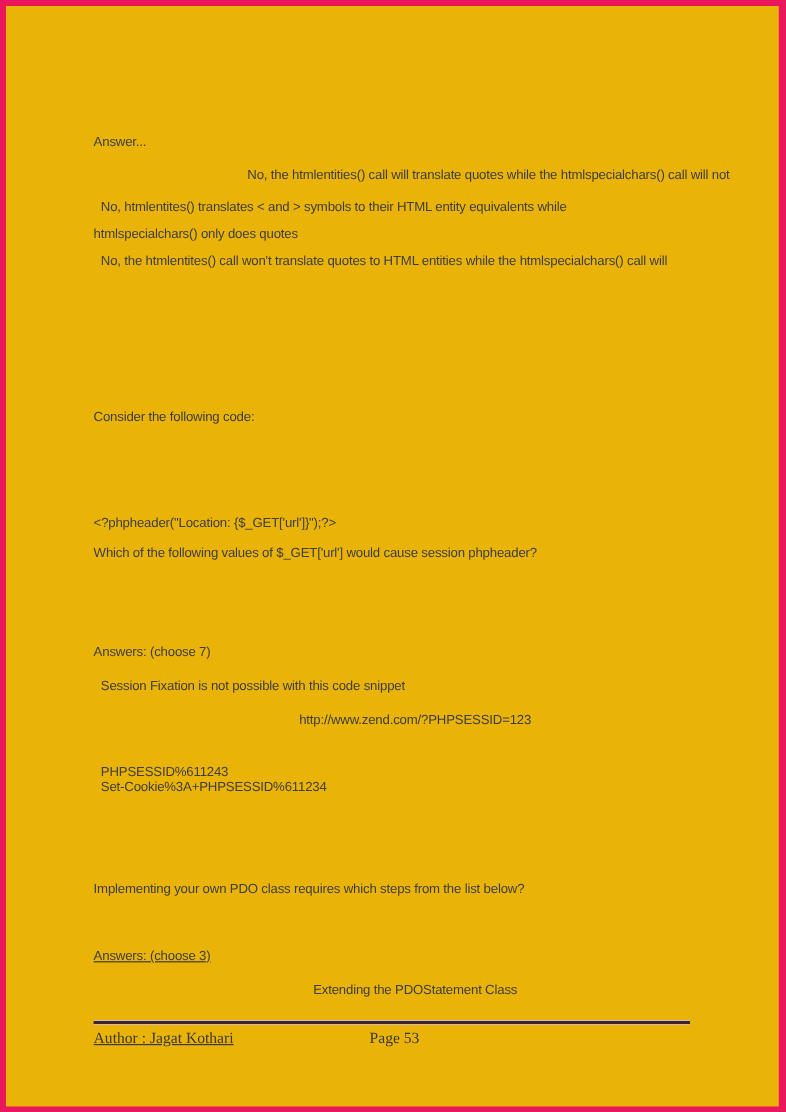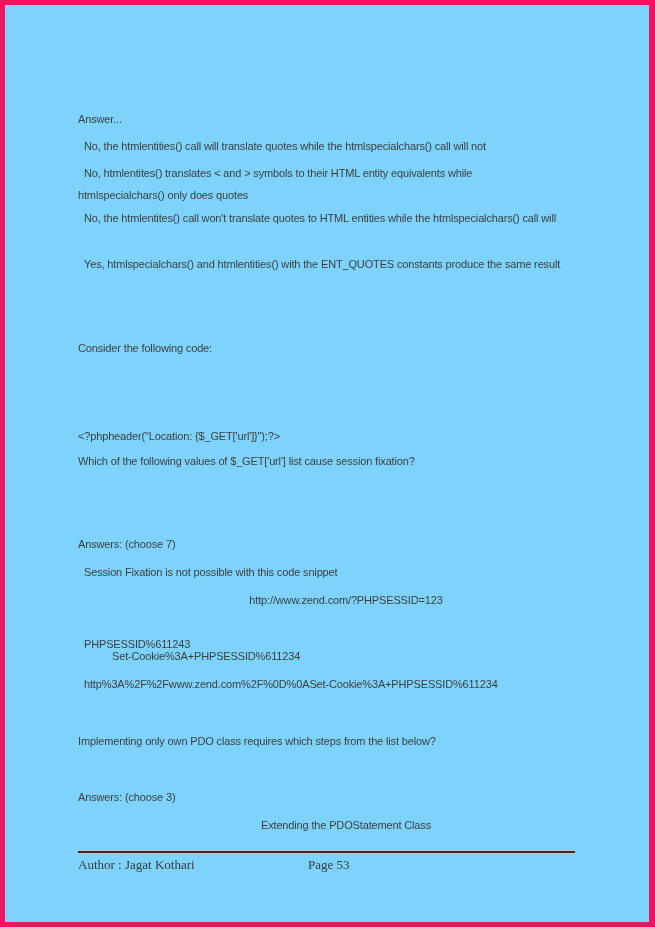"Answer..." .page { background: #7dd3fc -> #eab308 }
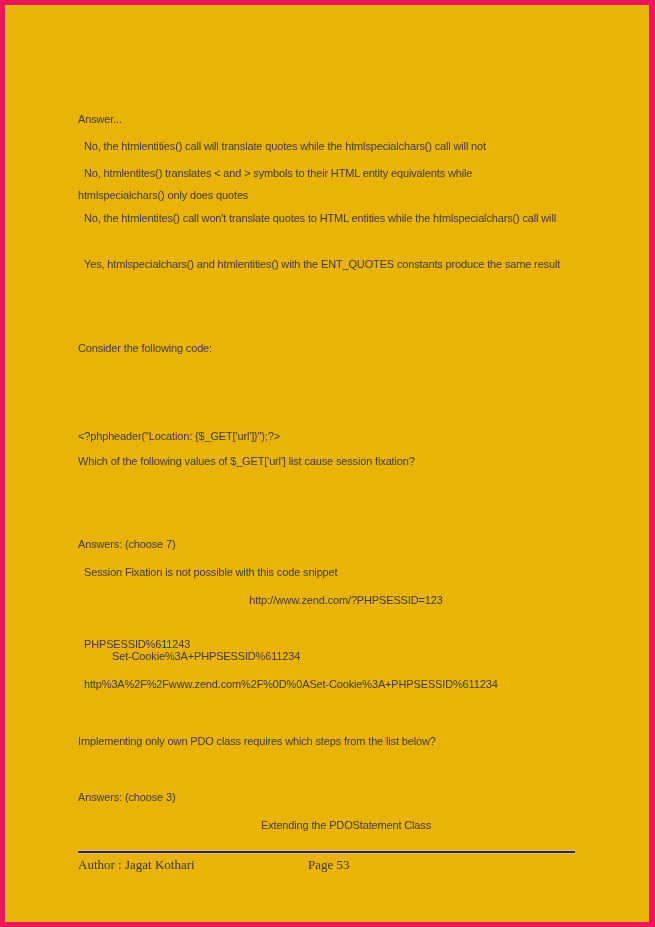"No, the htmlentities() call will" p.txt { text-align: none -> right }
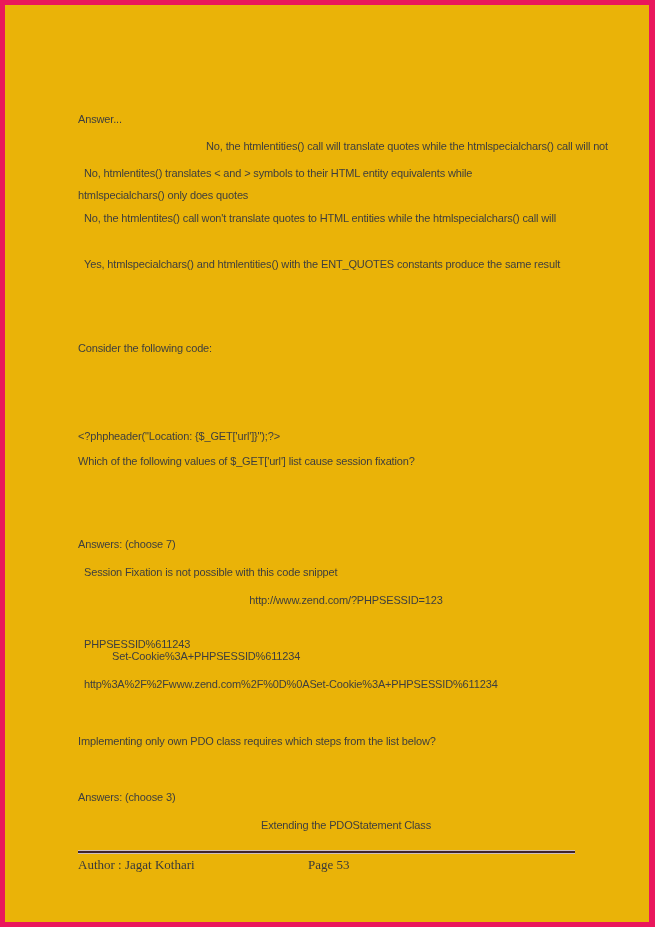"Yes, htmlspecialchars() and" p.txt { html: <p>Yes, htmlspecialchars() and htmlentities() with the ENT_QUOTES constants produce the same result</p> -> none }
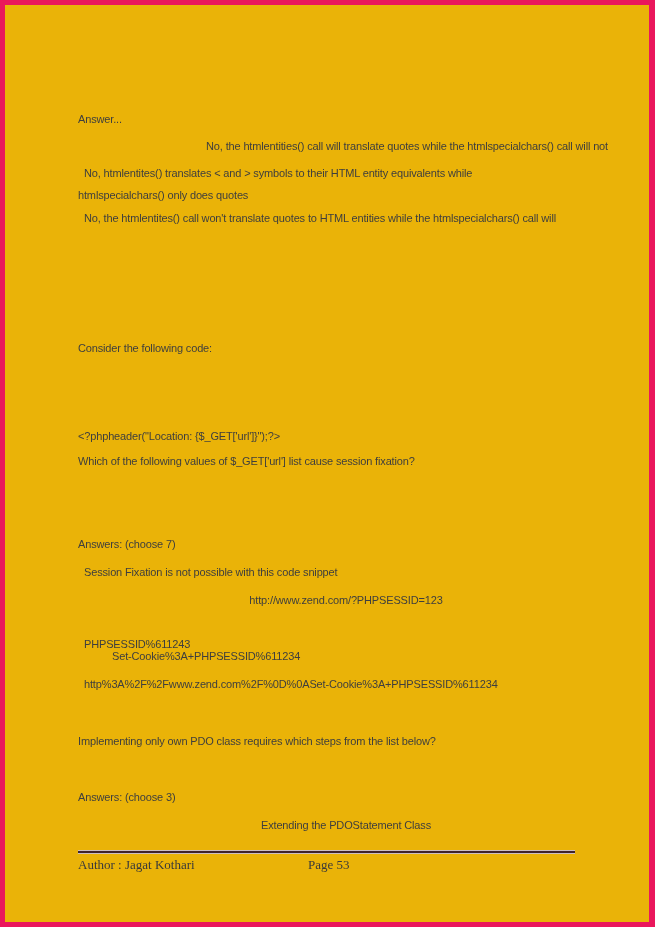"Which of the following values" p.txt { text: list cause session fixation -> would cause session phpheader }
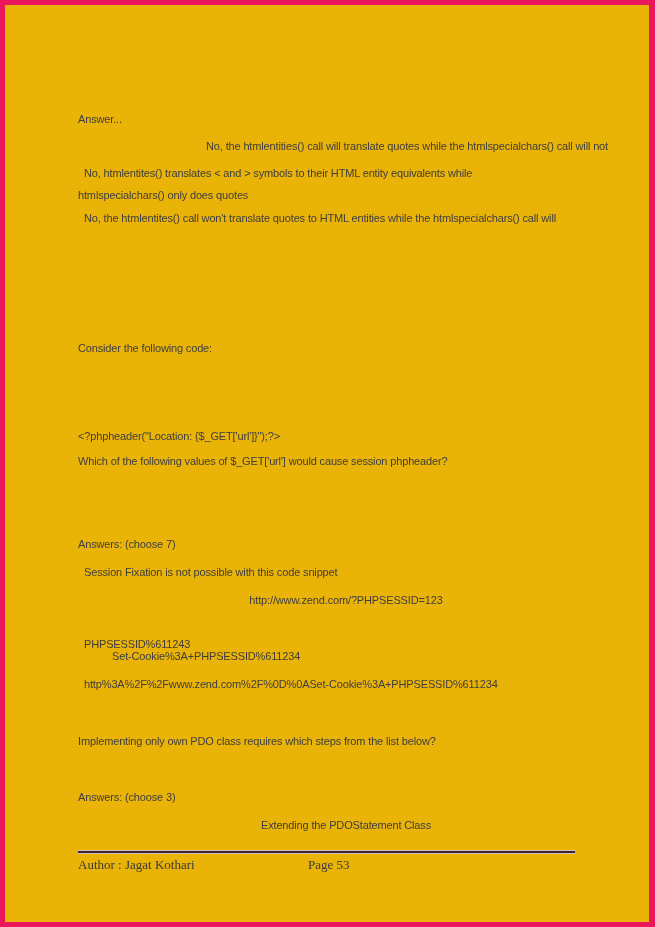"Set-Cookie%3A+PHPSESSID%611234" p.txt { margin-left: 28px -> none }
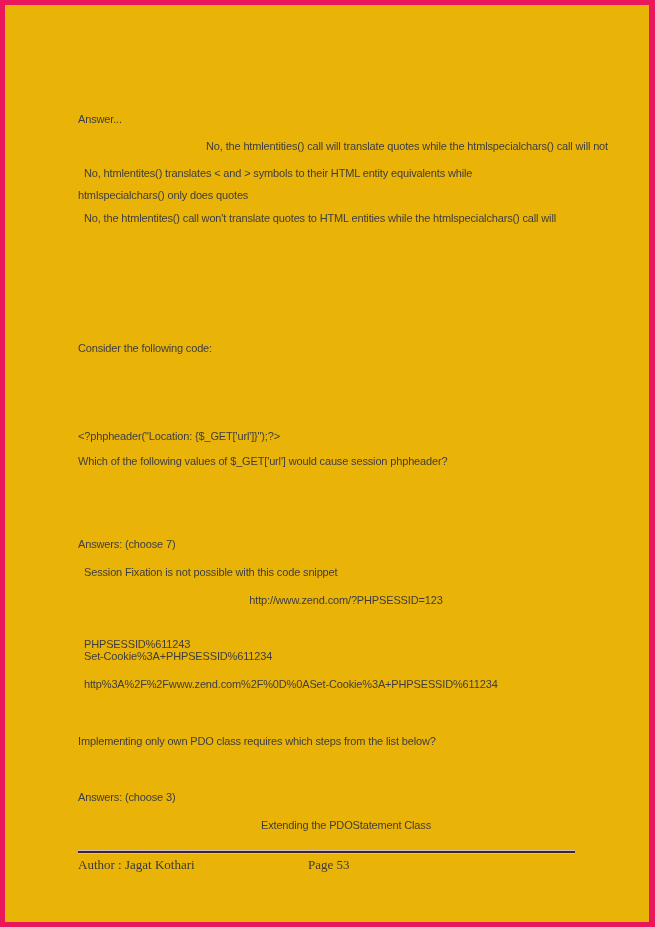"http%3A%2F%2Fwww.zend.com%2F%0D%0ASet-Co" p.txt { html: <p>http%3A%2F%2Fwww.zend.com%2F%0D%0ASet-Cookie%3A+PHPSESSID%611234</p> -> none }
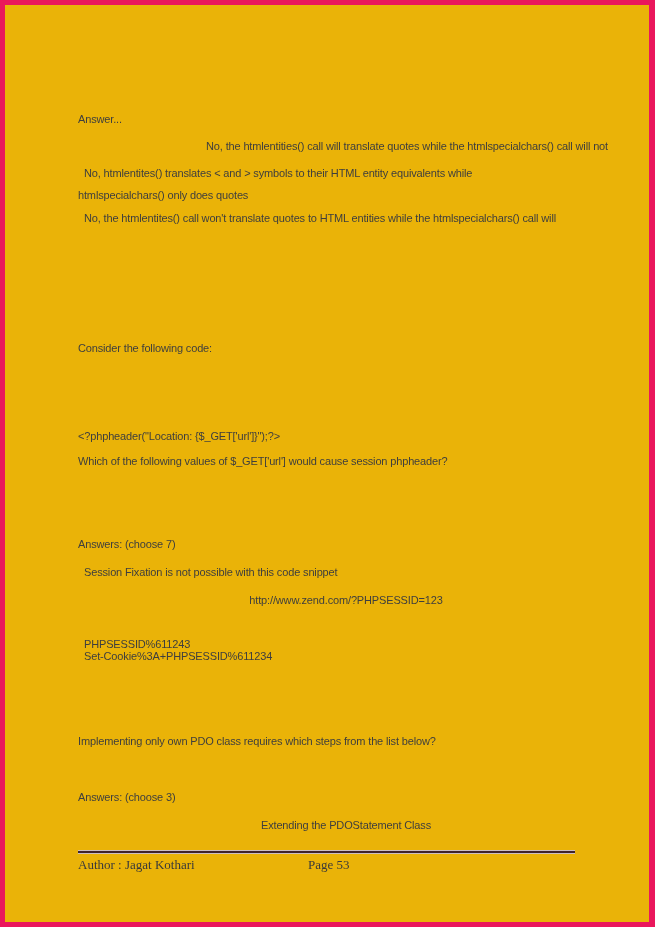"Implementing only own PDO class" p.txt { text: only -> your }
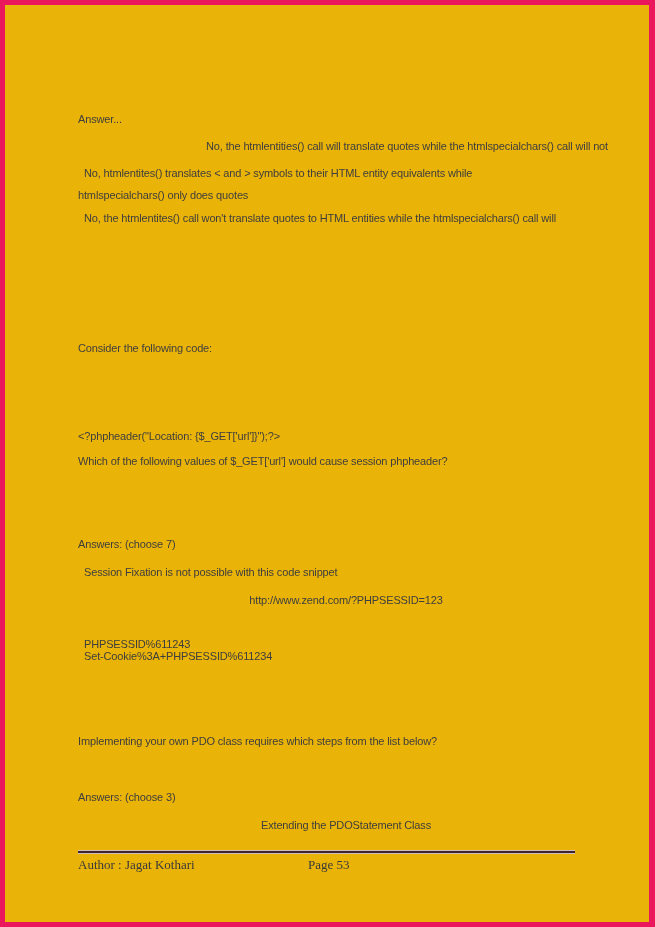"Answers: (choose 3)" p.txt { text-decoration: none -> underline }
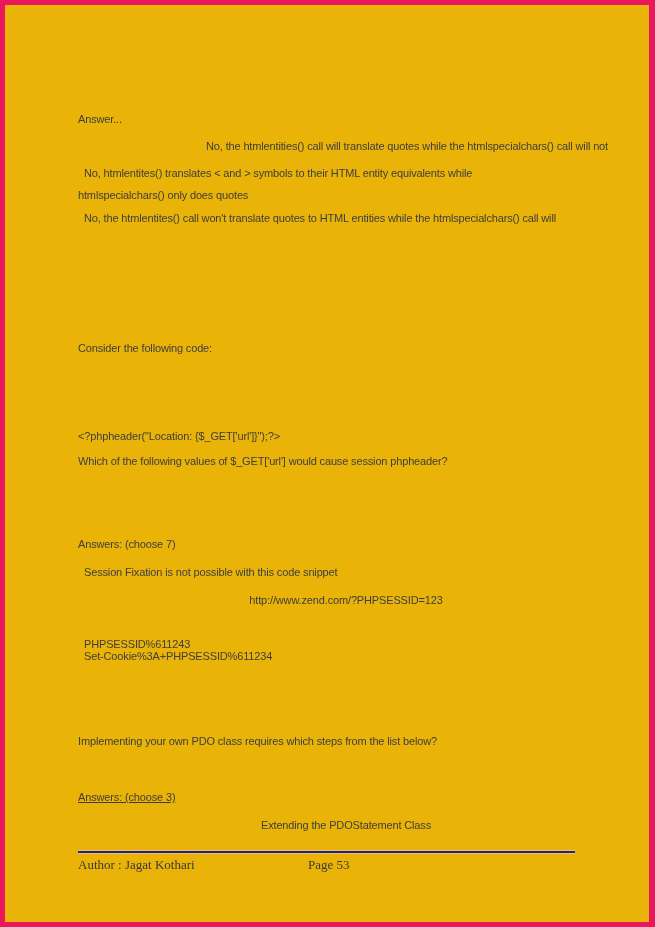"Author : Jagat Kothari" p.footer-text { text-decoration: none -> underline }
